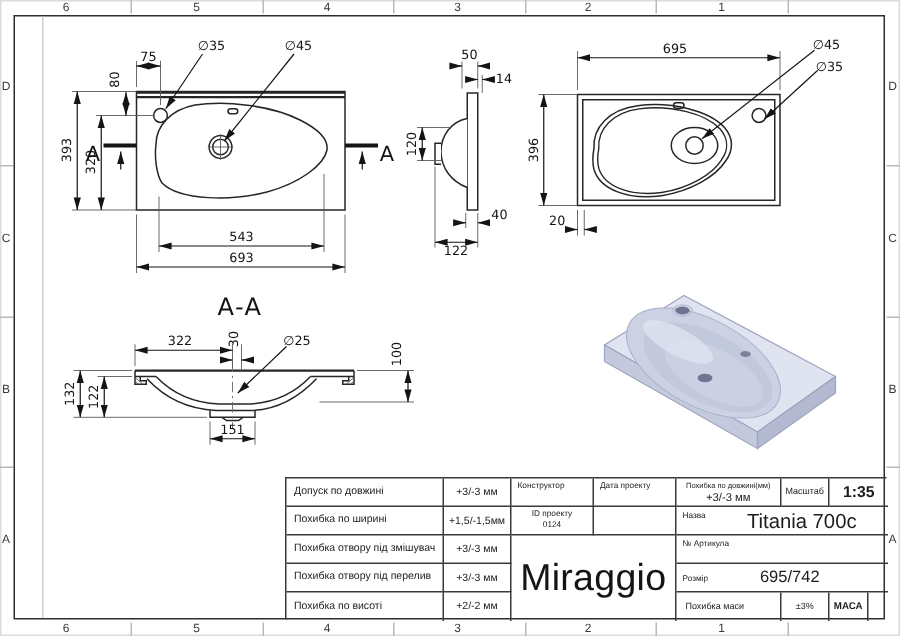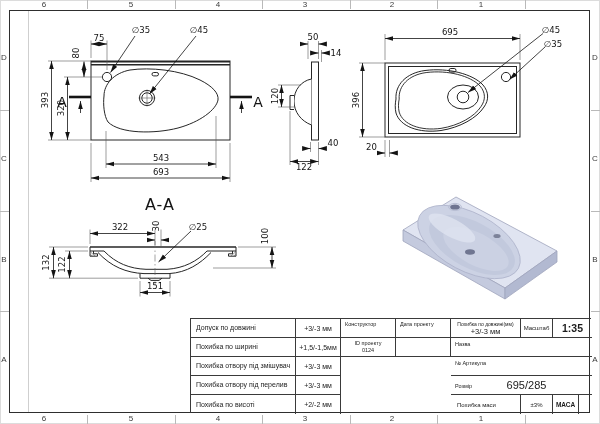"Titania 700c" span.big { html: none -> <span>Titania 700c</span> }
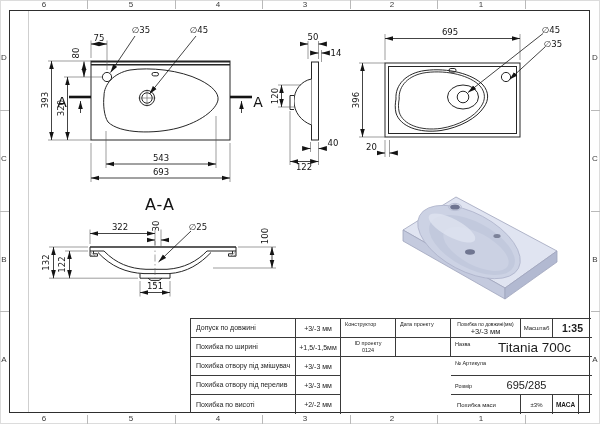"Miraggio" div.cell { html: none -> <div>Miraggio</div> }
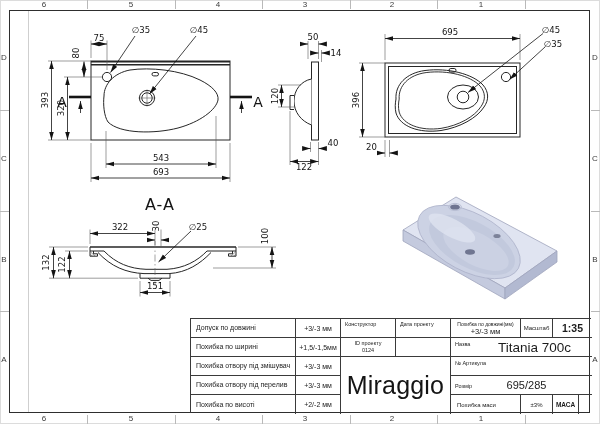"695/285" span.mid { text: 695/285 -> 695/742 }
